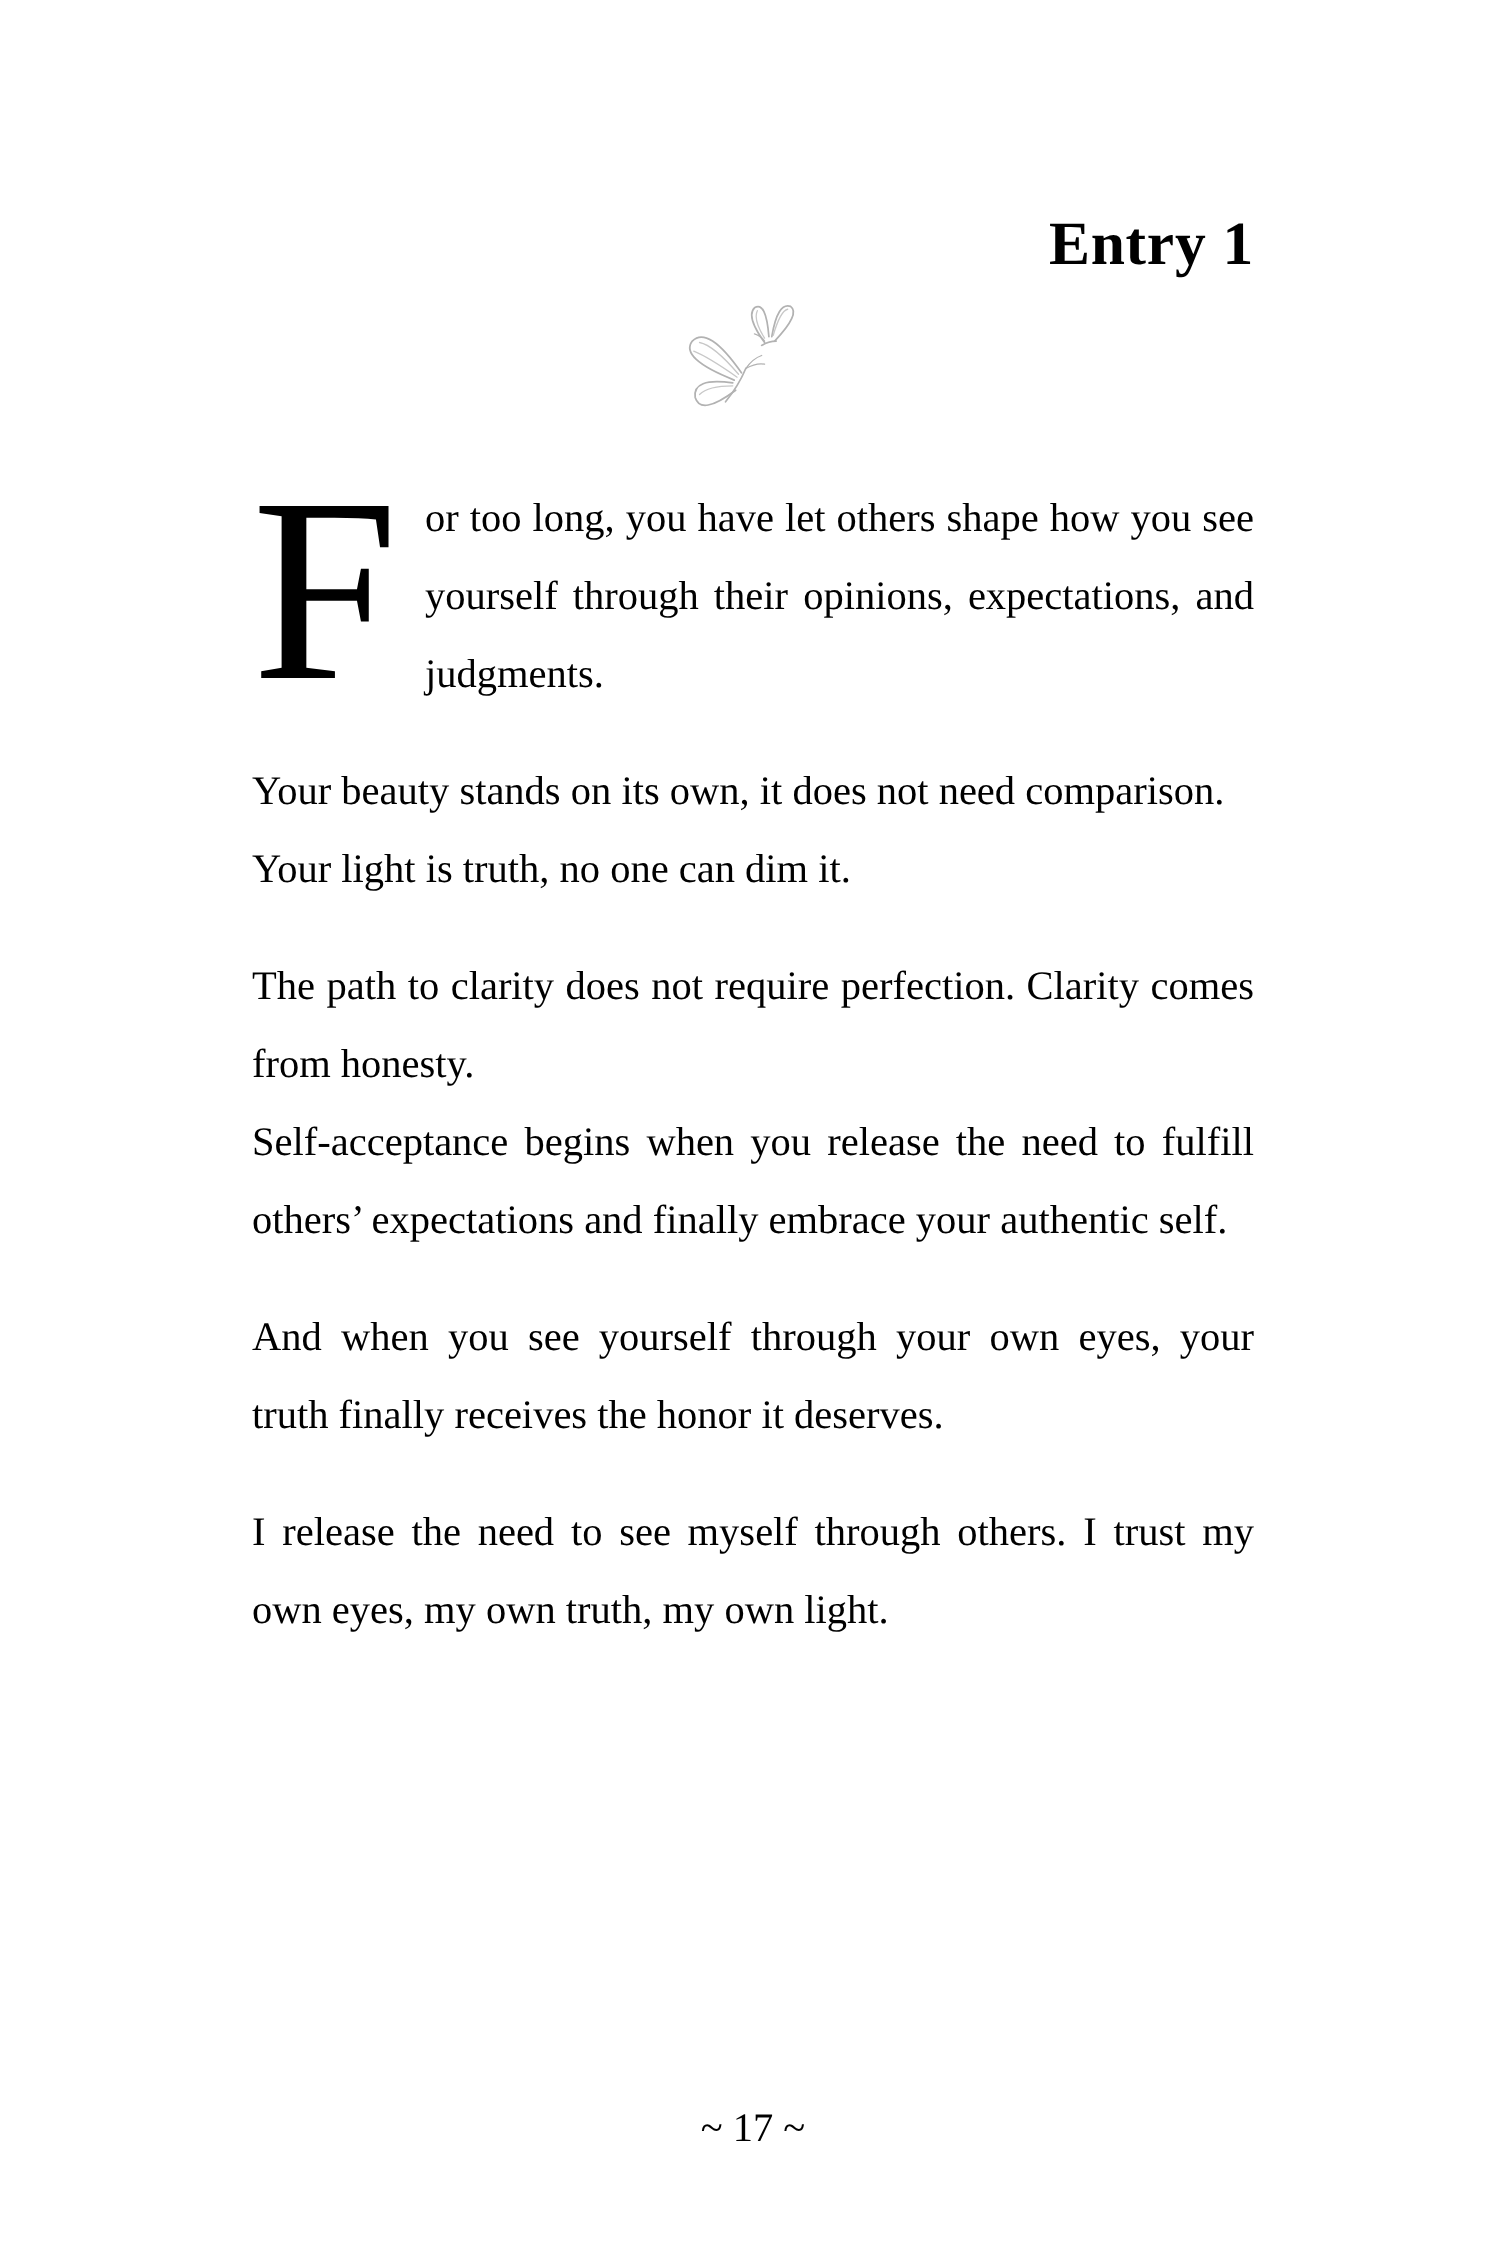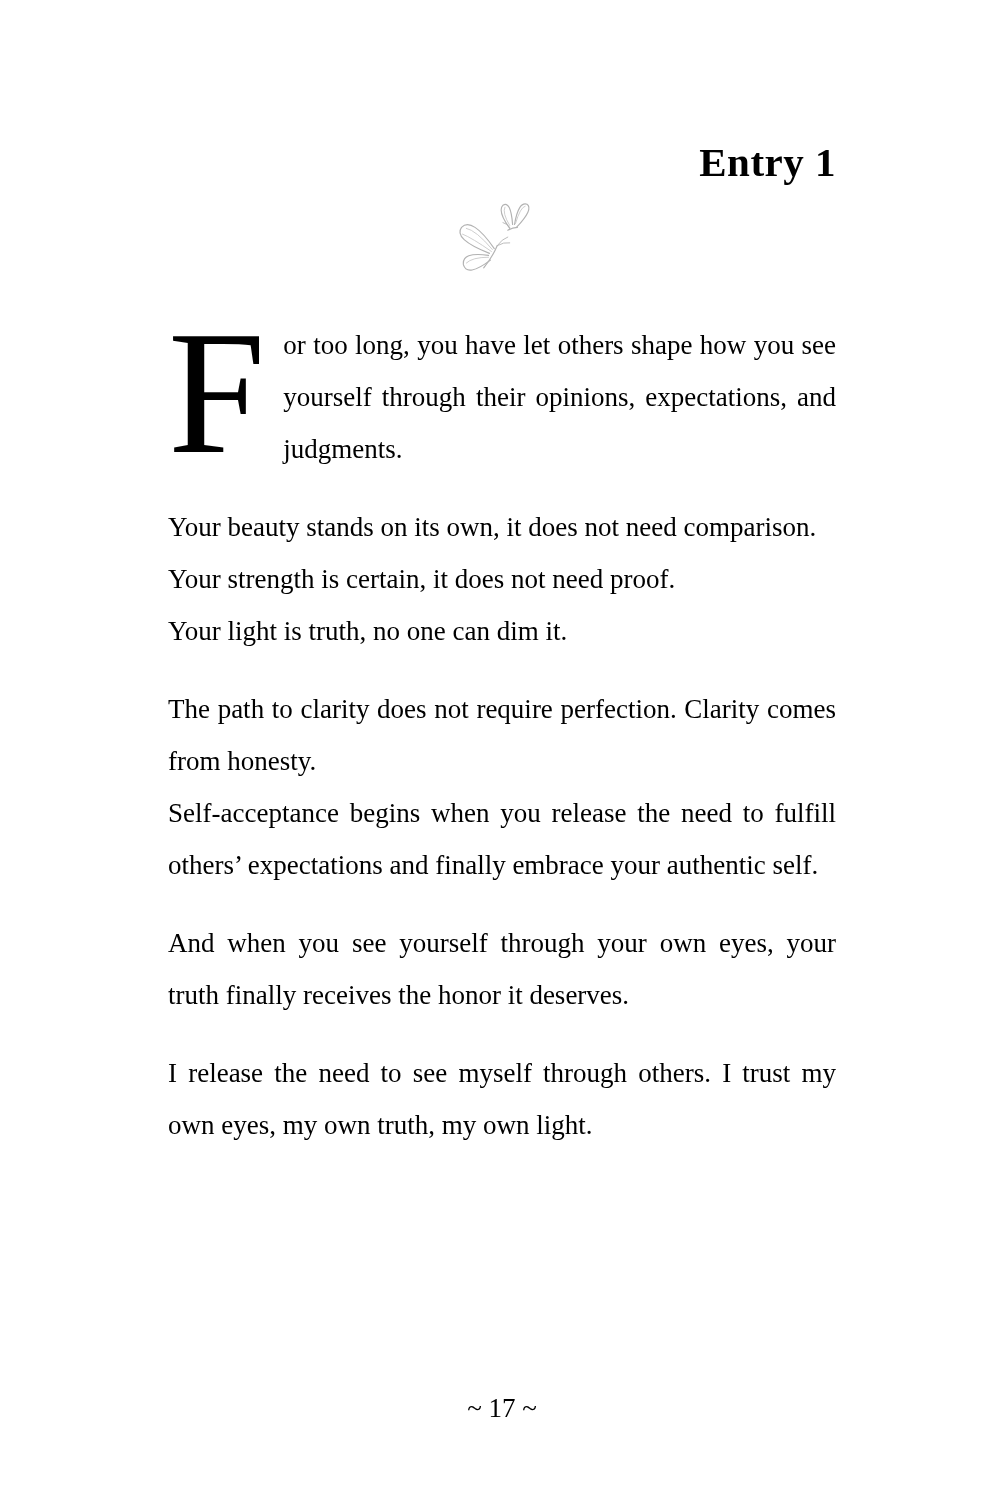"Your strength is certain, it" div.line { html: <div>Your strength is certain, it does not need proof.</div> -> none }
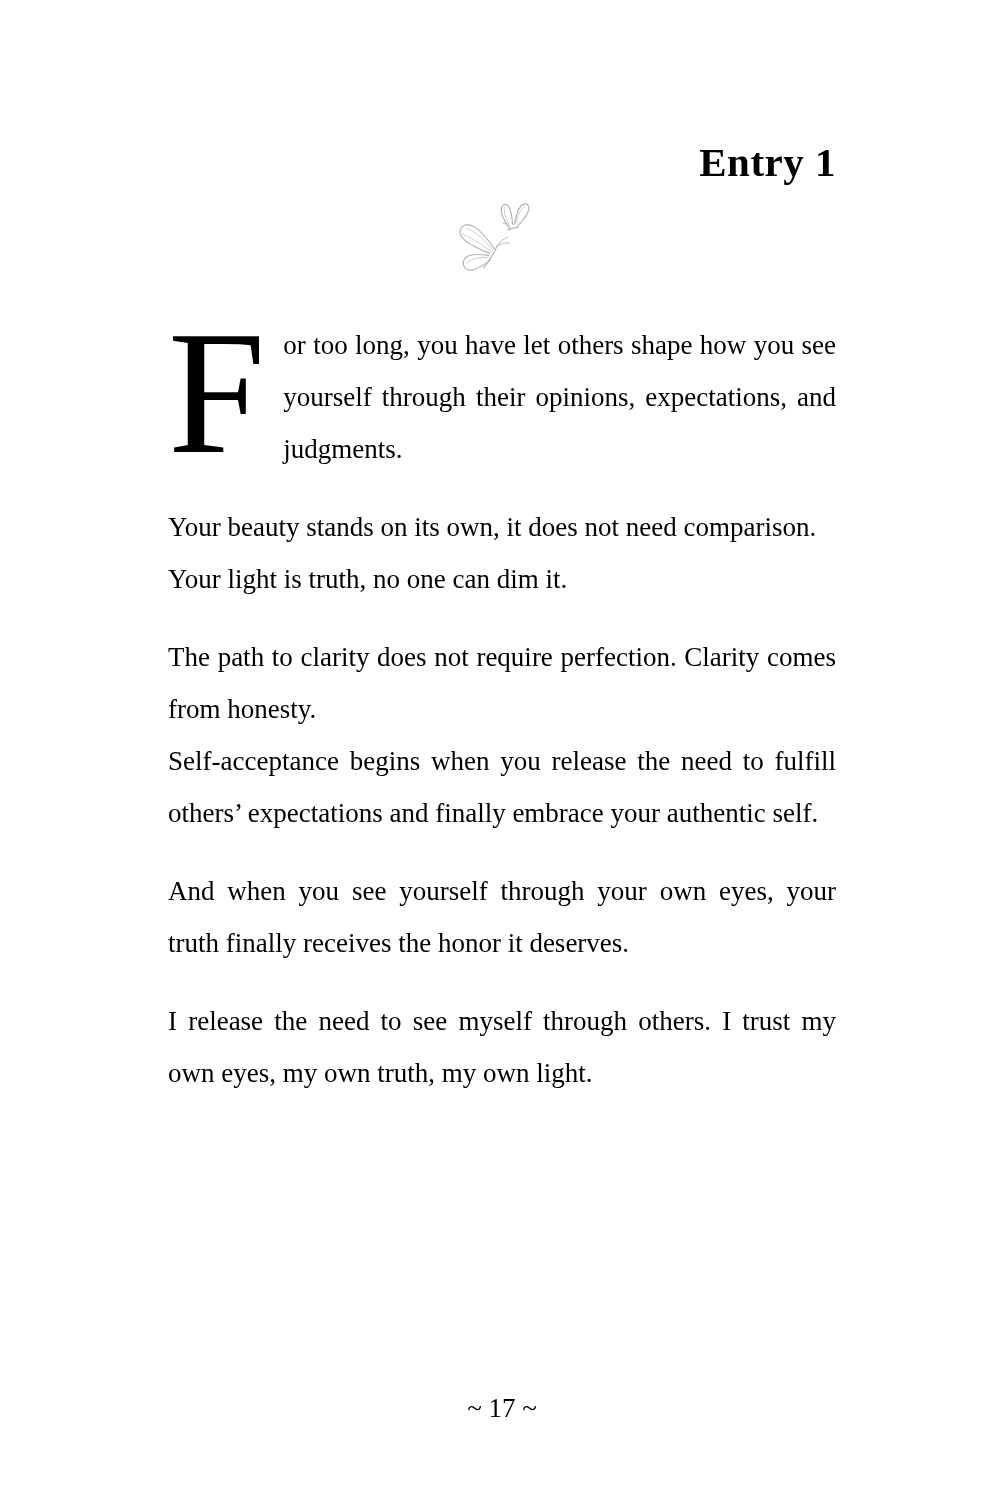"~ 17 ~" .footer { bottom: 76px -> 66px }
